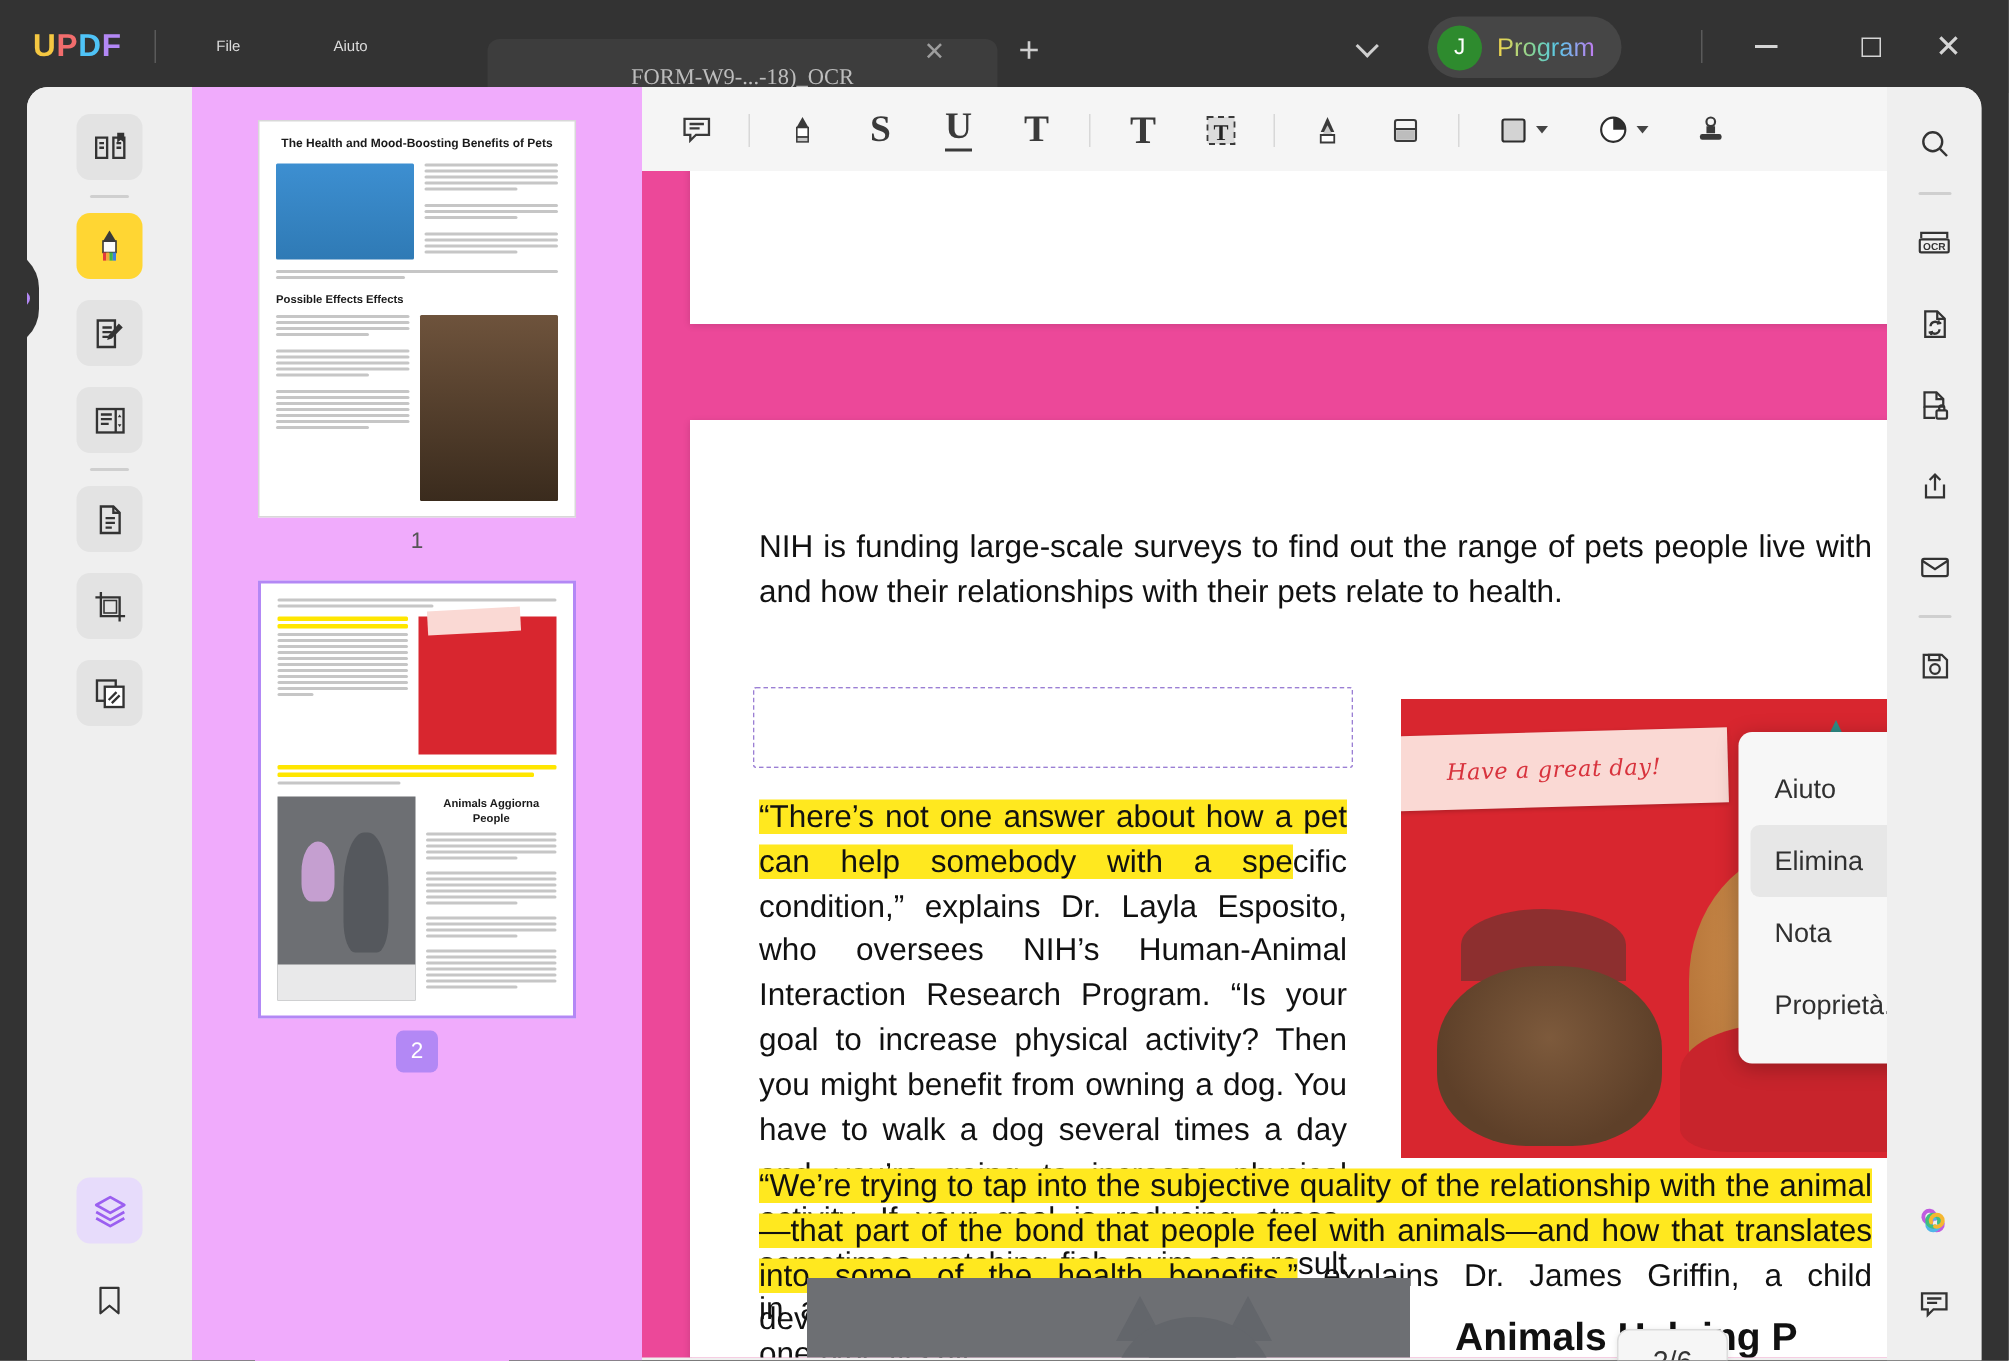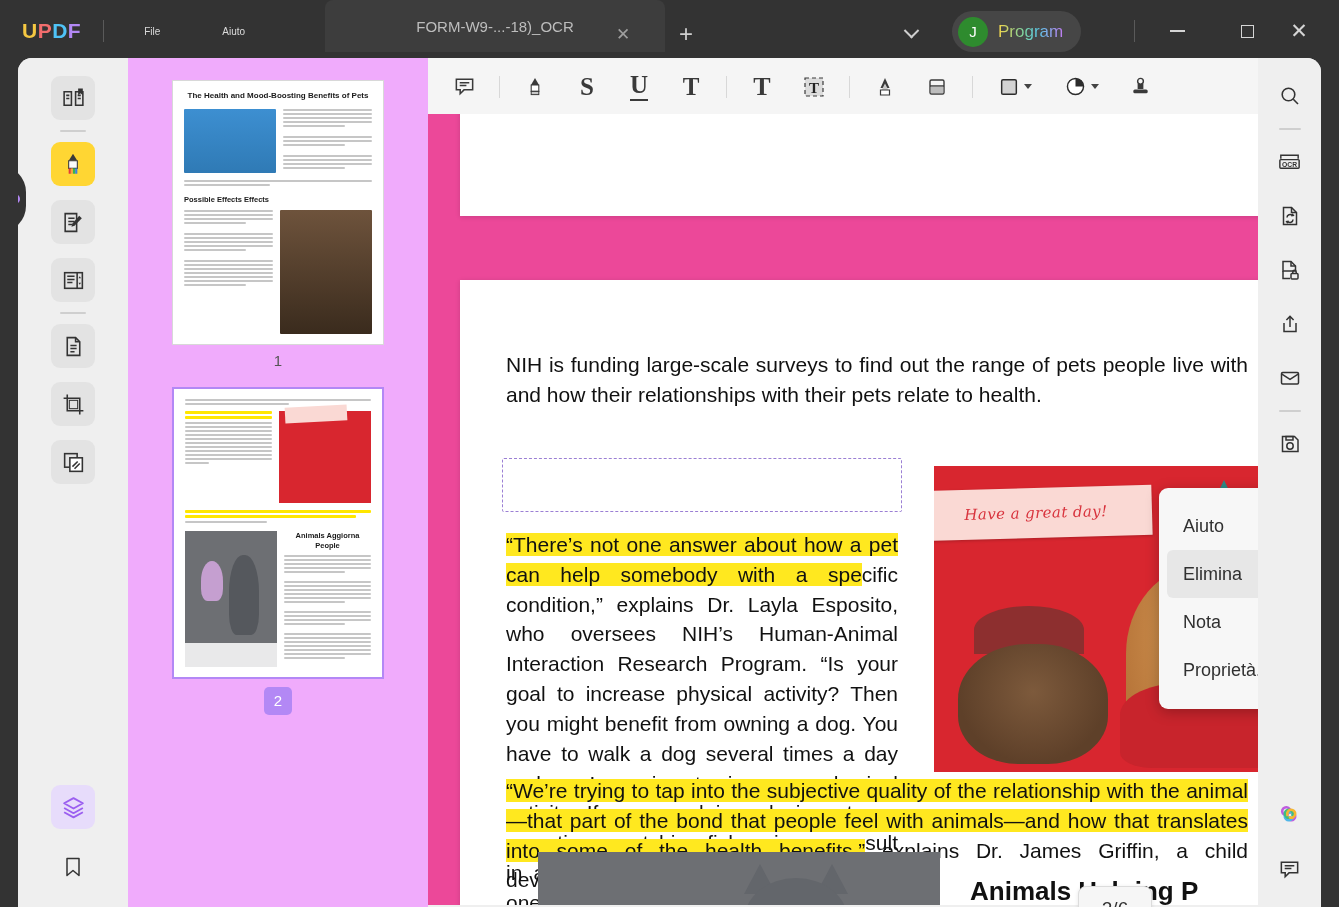"FORM-W9-...-18)_OCR" .tab { font-family: none -> Liberation Serif, serif; top: 0 -> 26px }
